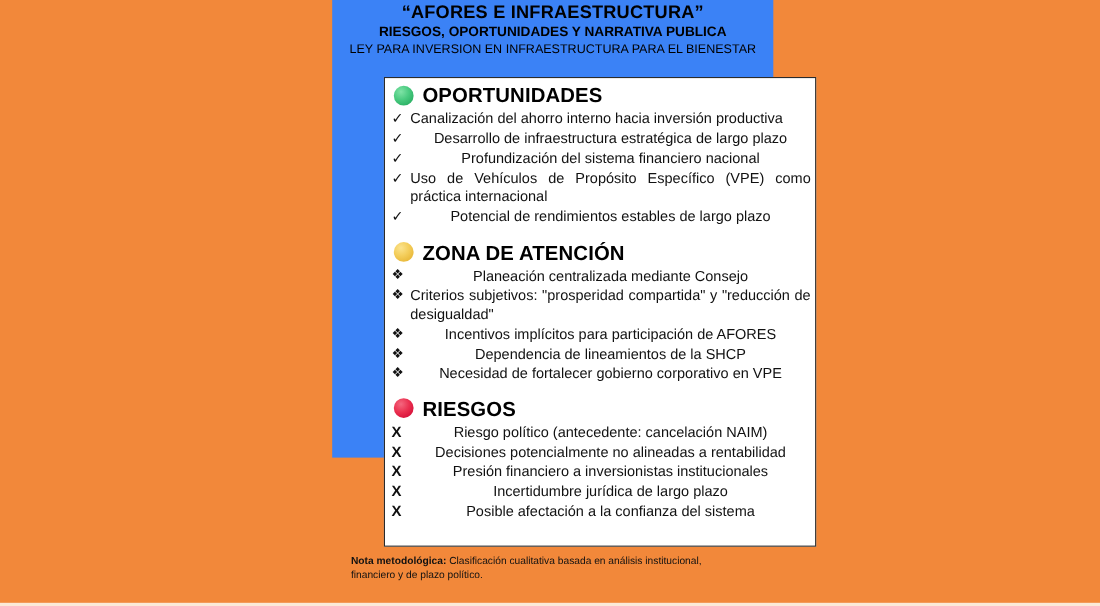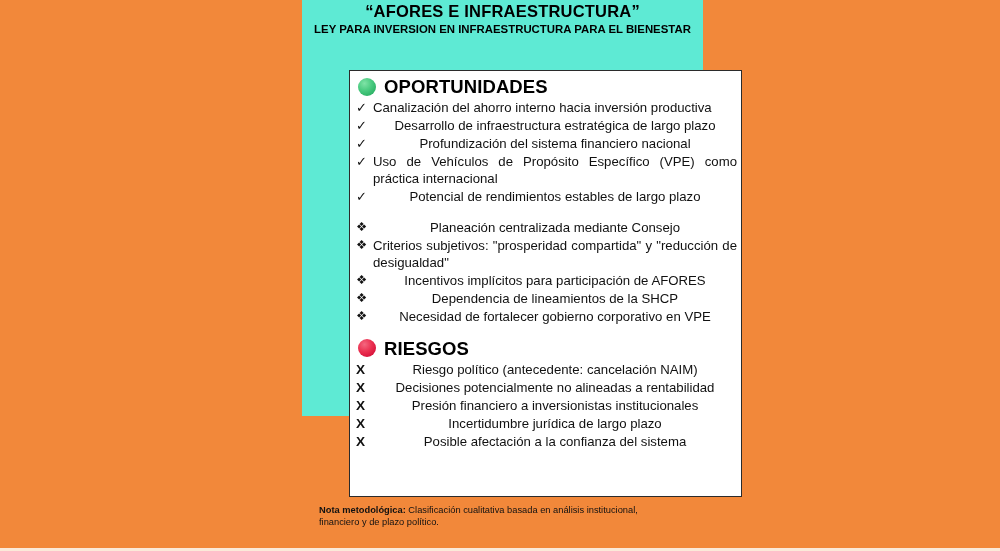"“AFORES E INFRAESTRUCTURA”" #card { background: #5eead4 -> #3b82f6 }
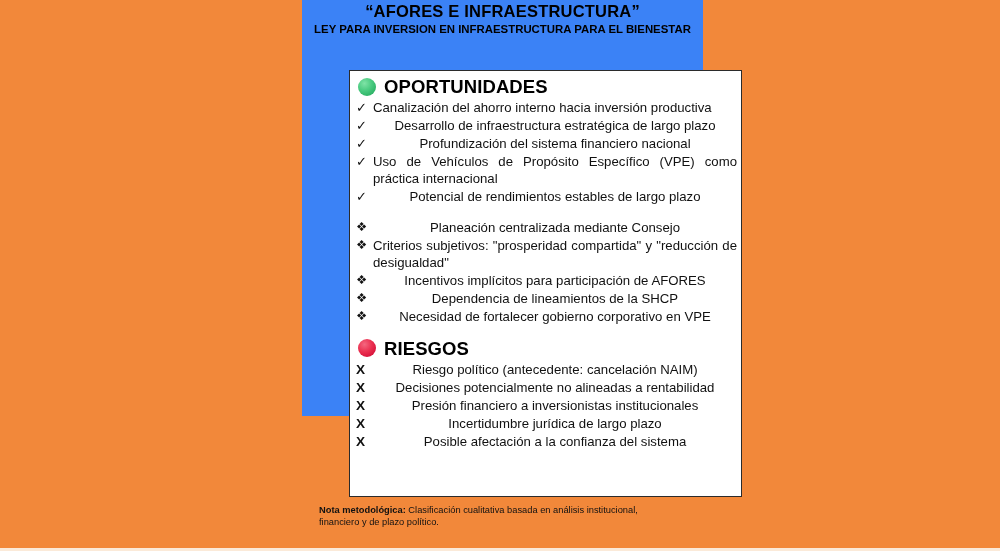"RIESGOS, OPORTUNIDADES Y NARRATIVA" div.t2 { html: none -> <div>RIESGOS, OPORTUNIDADES Y NARRATIVA PUBLICA</div> }
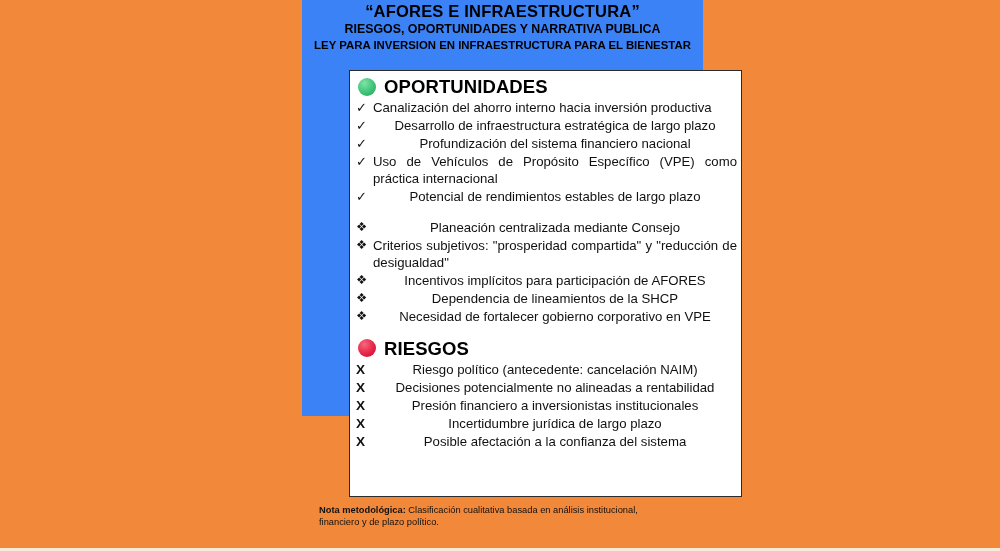"LEY PARA INVERSION EN INFRAESTRUCTURA" .t3 { font-weight: bold -> normal }
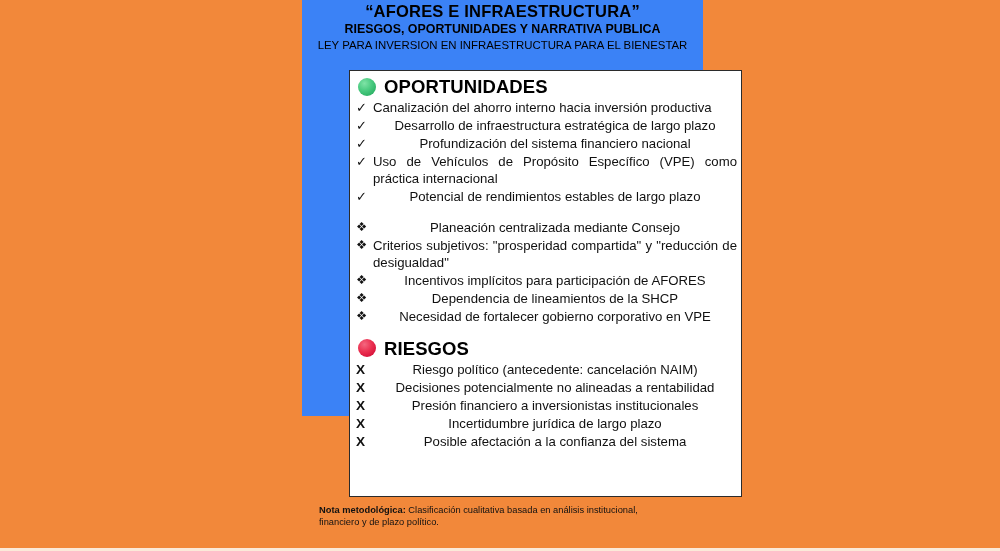"ZONA DE ATENCIÓN" div.section-head { html: none -> <div> <span></span> <span>ZONA DE ATENCIÓN</span> </div> }
